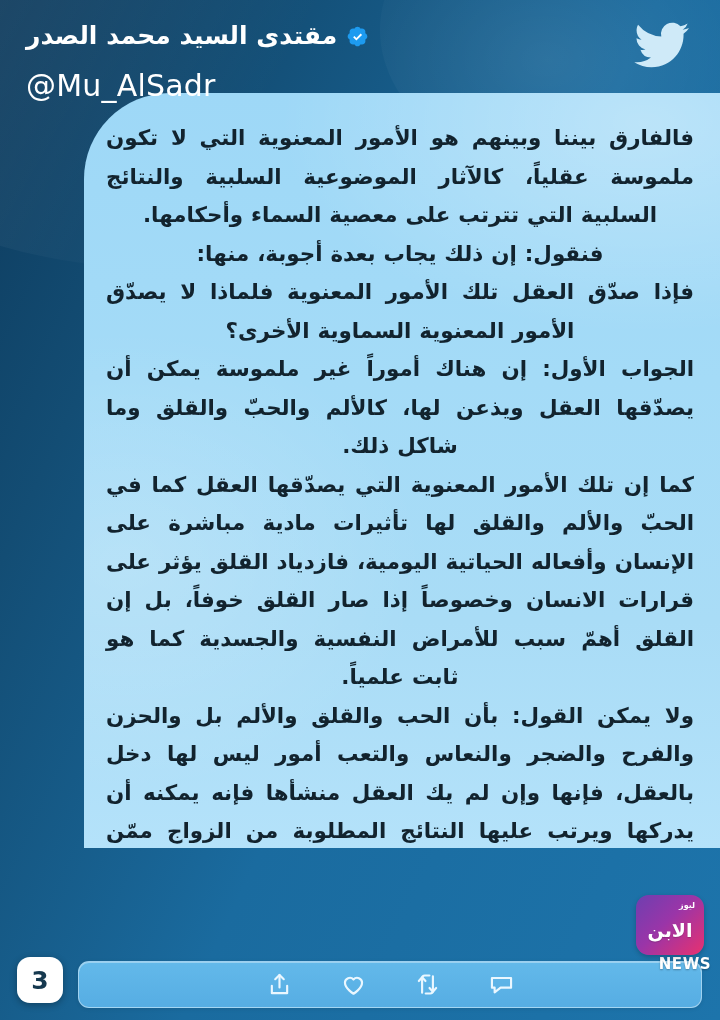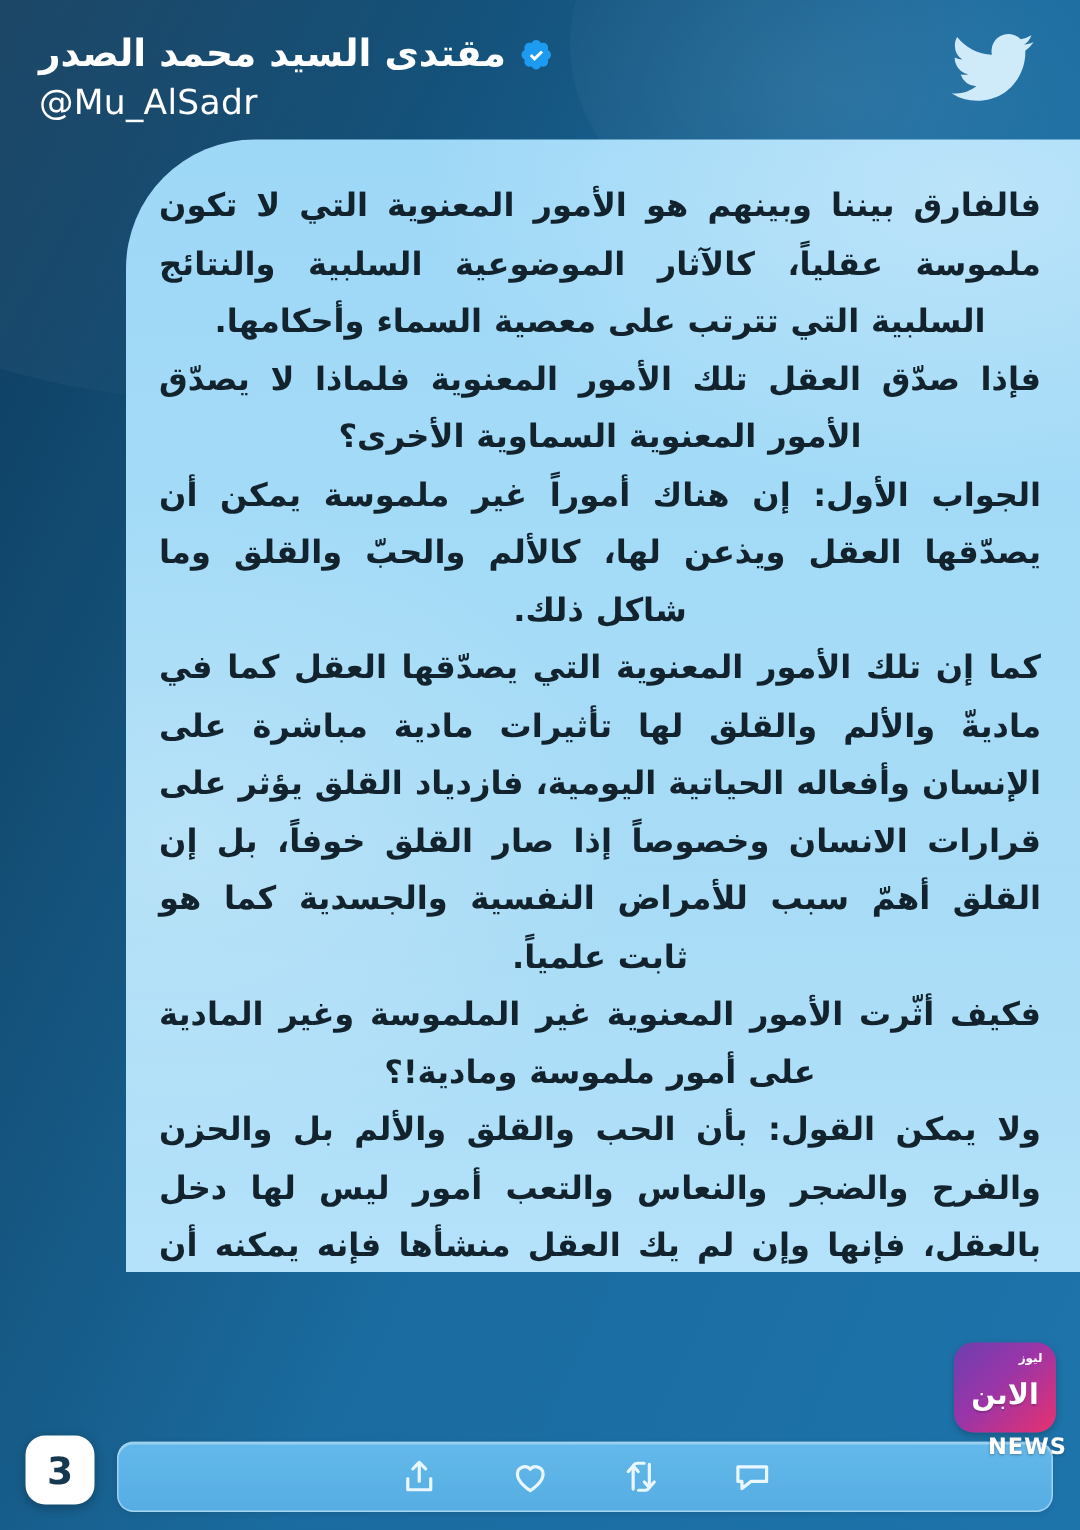"مقتدى السيد محمد الصدر" .account { gap: none -> 12px }
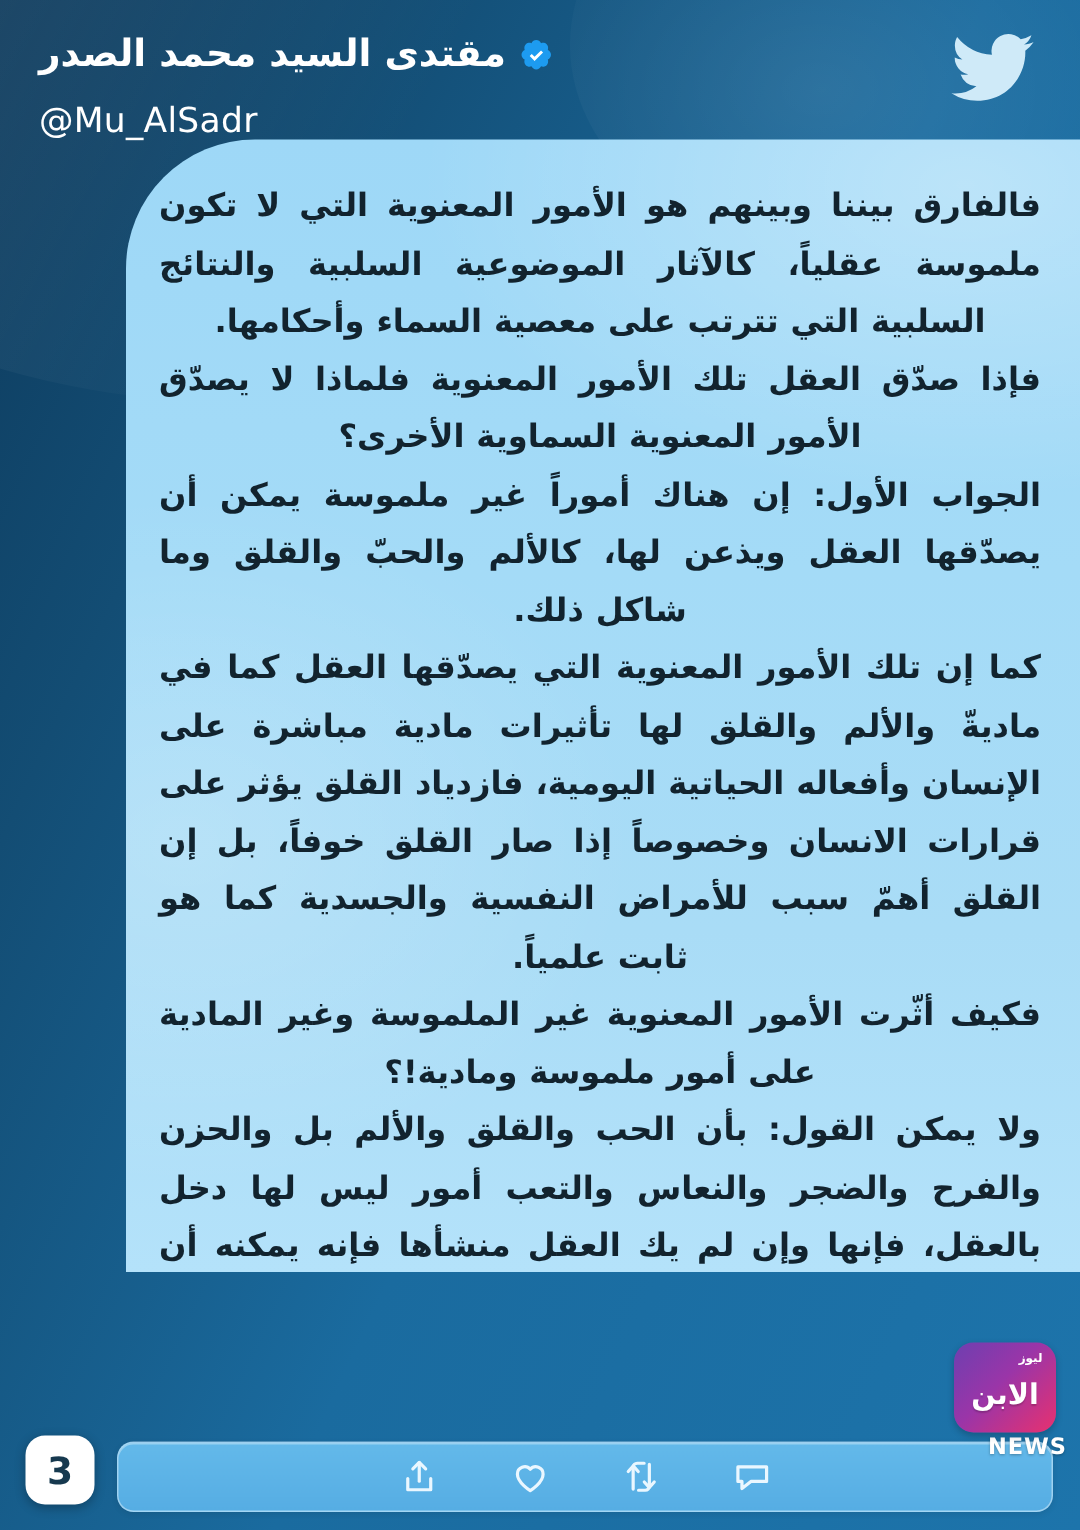"@Mu_AlSadr" .account-handle { font-size: 23px -> 30px }
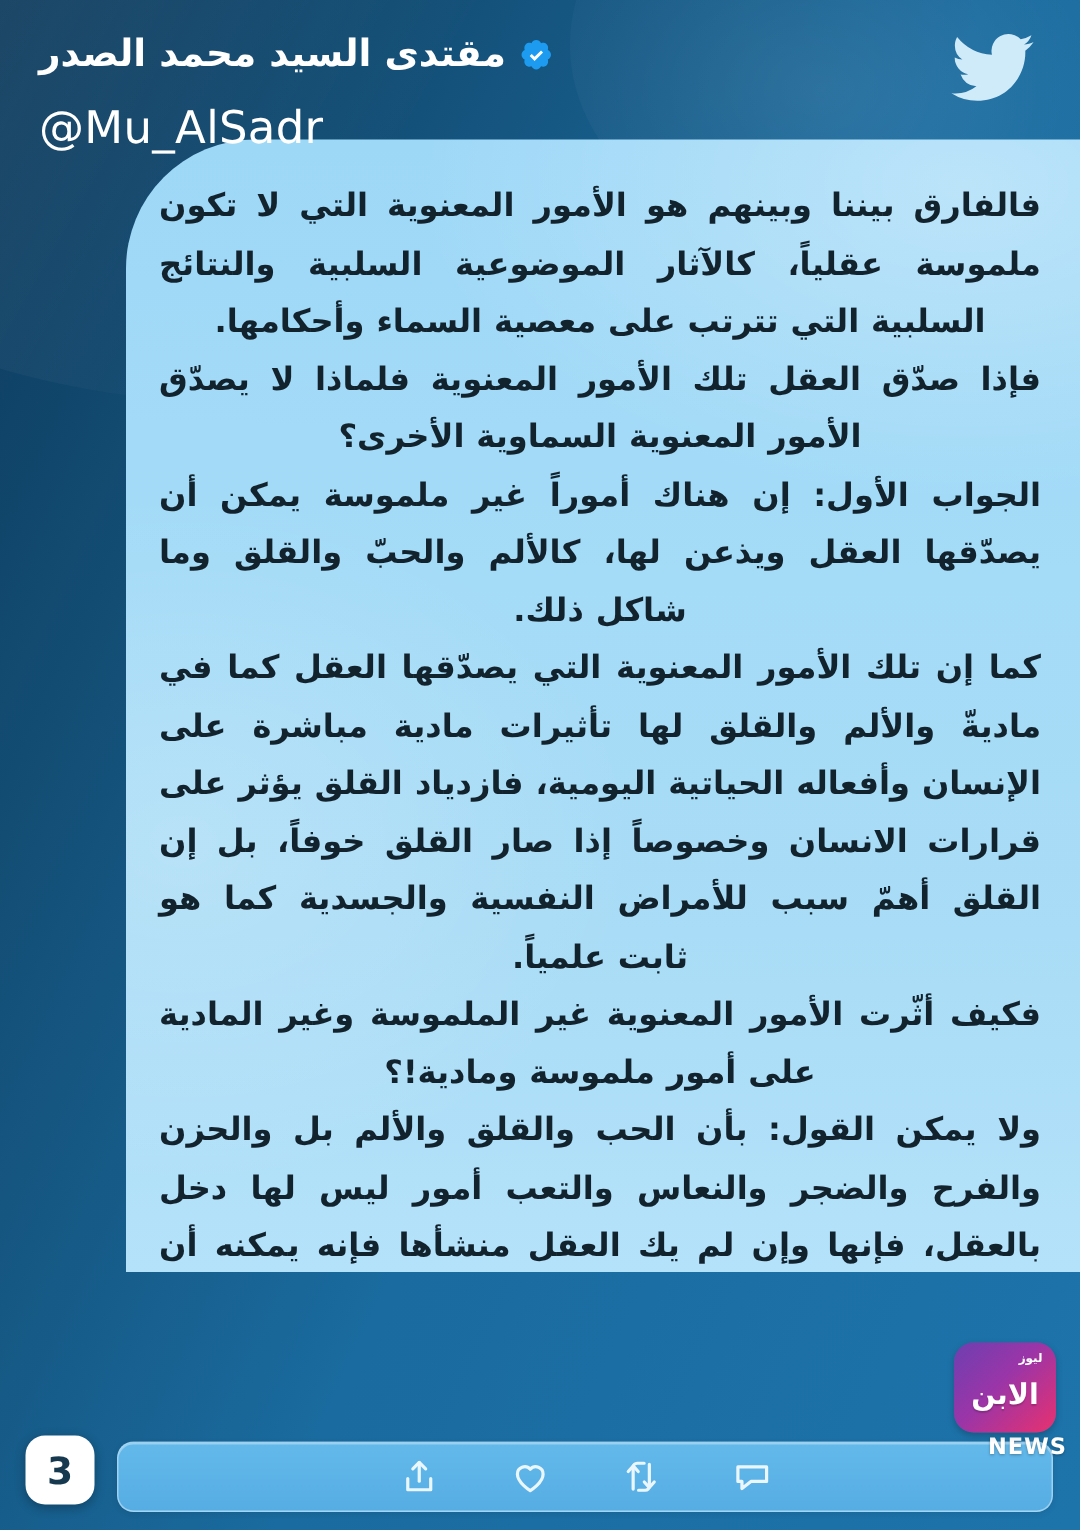"فنقول: إن ذلك يجاب بعدة" p.para { html: none -> <p>فنقول: إن ذلك يجاب بعدة أجوبة، منها:</p> }
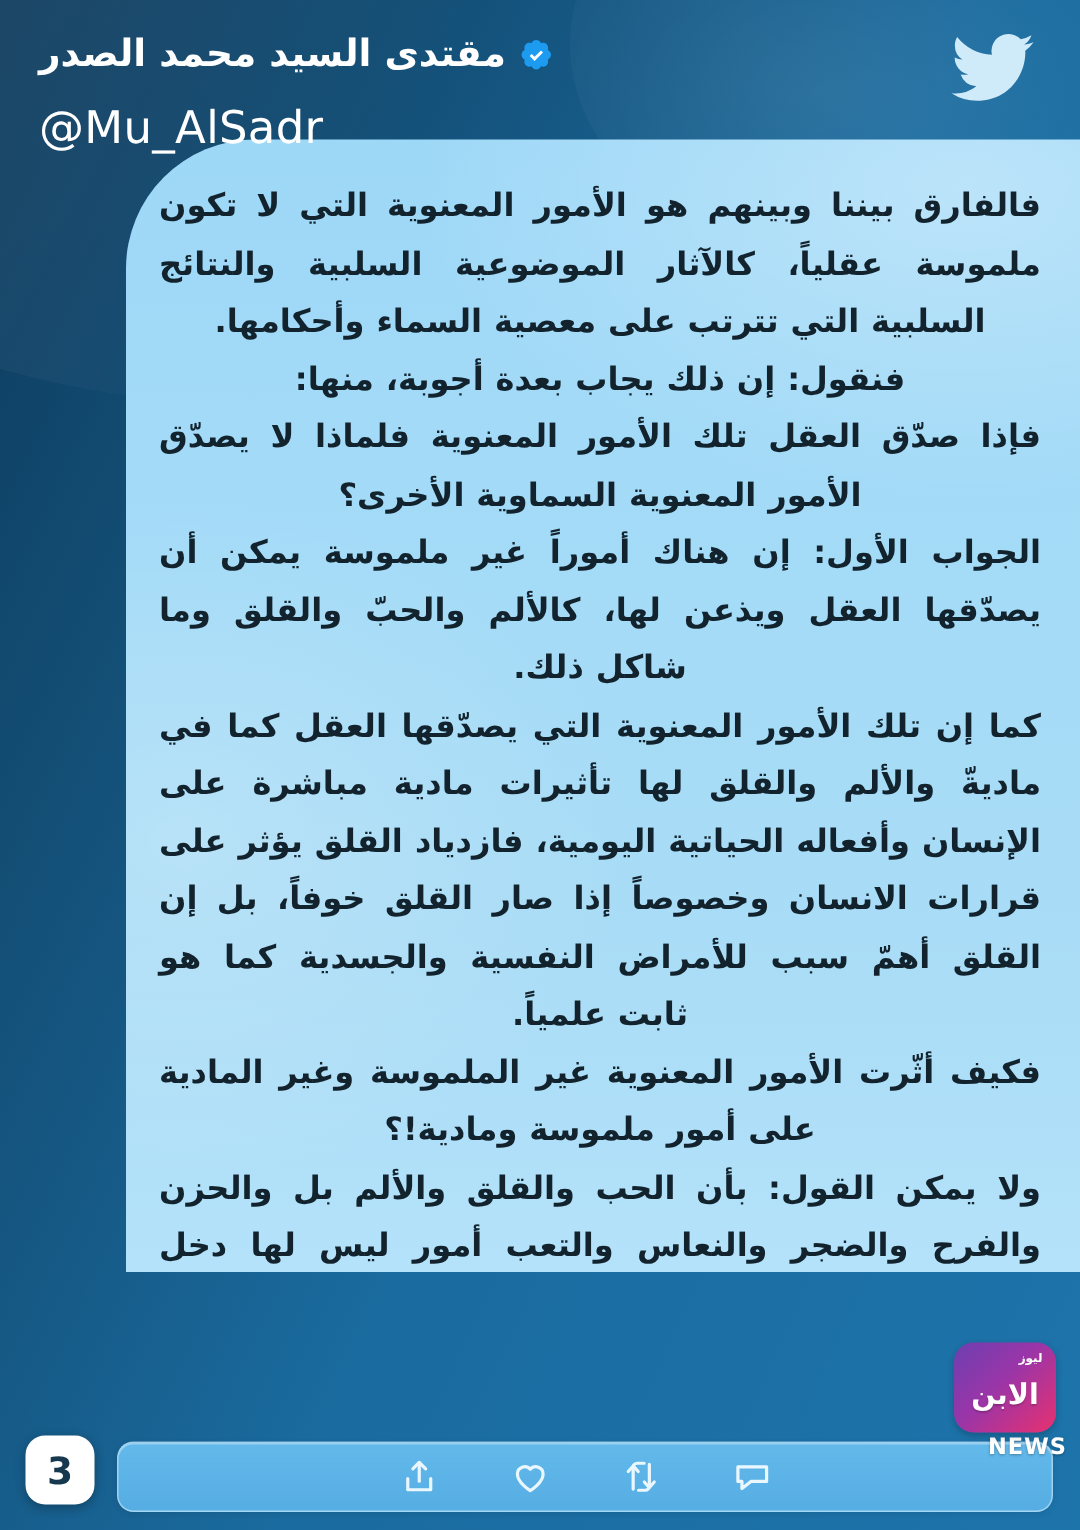"كما إن تلك الأمور المعنوية" p.para { text: ماديةّ -> الحبّ }
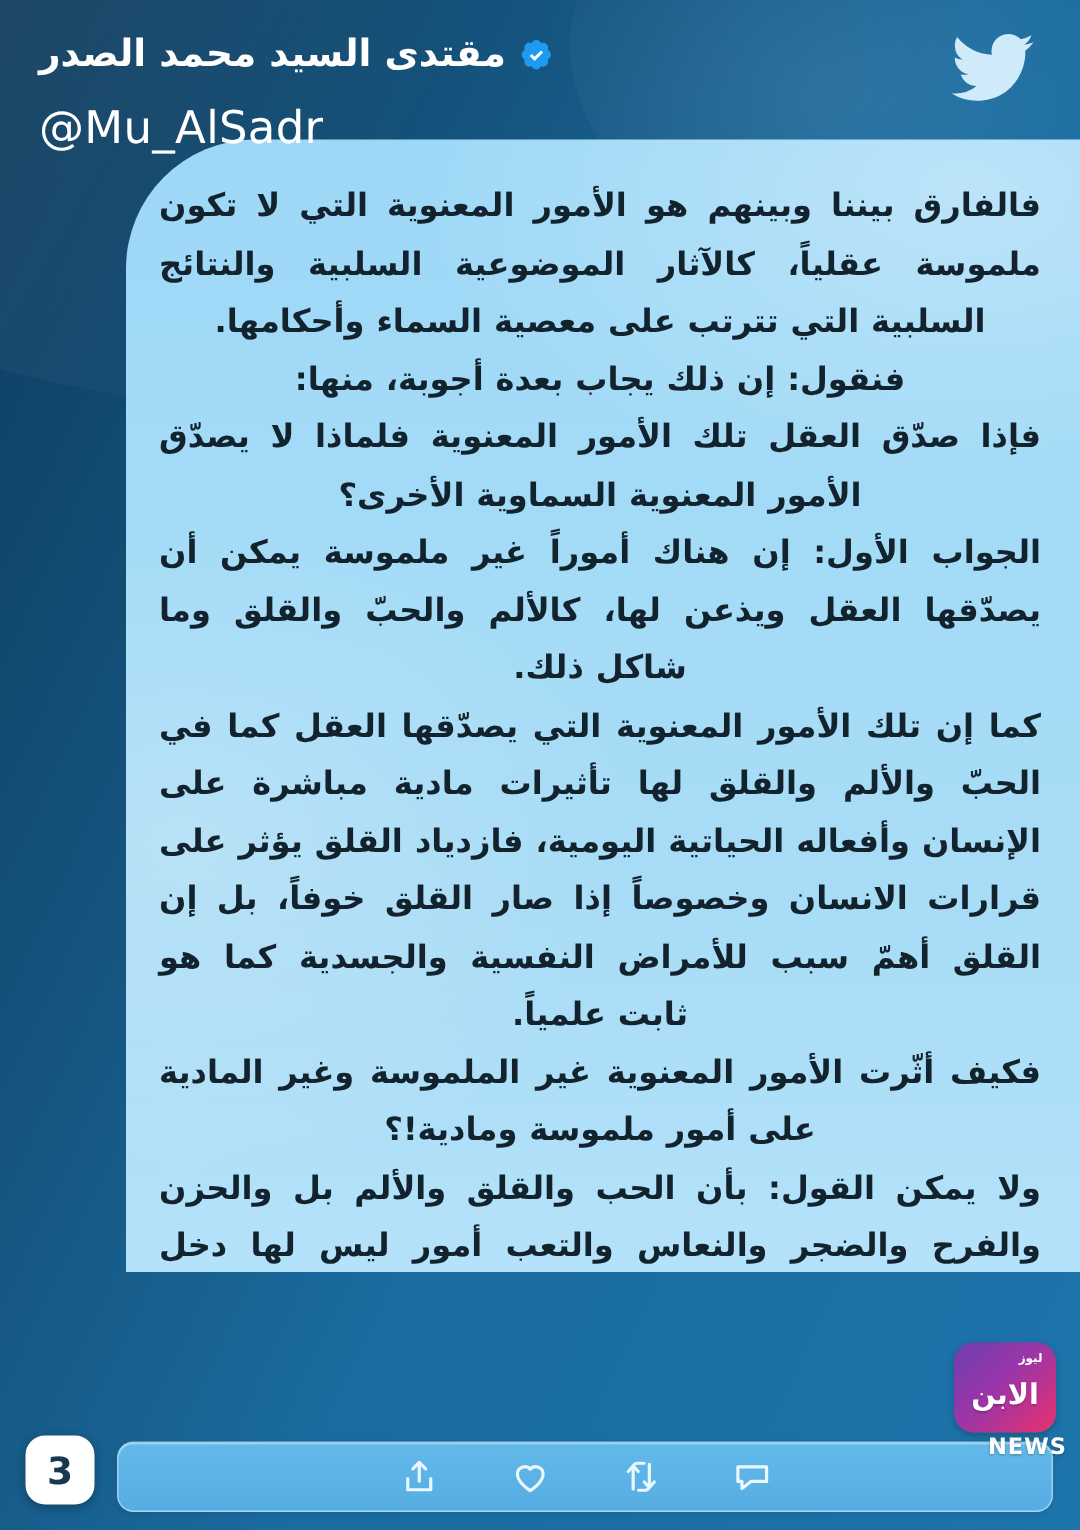"فكيف أثّرت الأمور المعنوية غير" p.para { html: <p>فكيف أثّرت الأمور المعنوية غير الملموسة وغير المادية على أمور ملموسة ومادية!؟</p> -> none }
